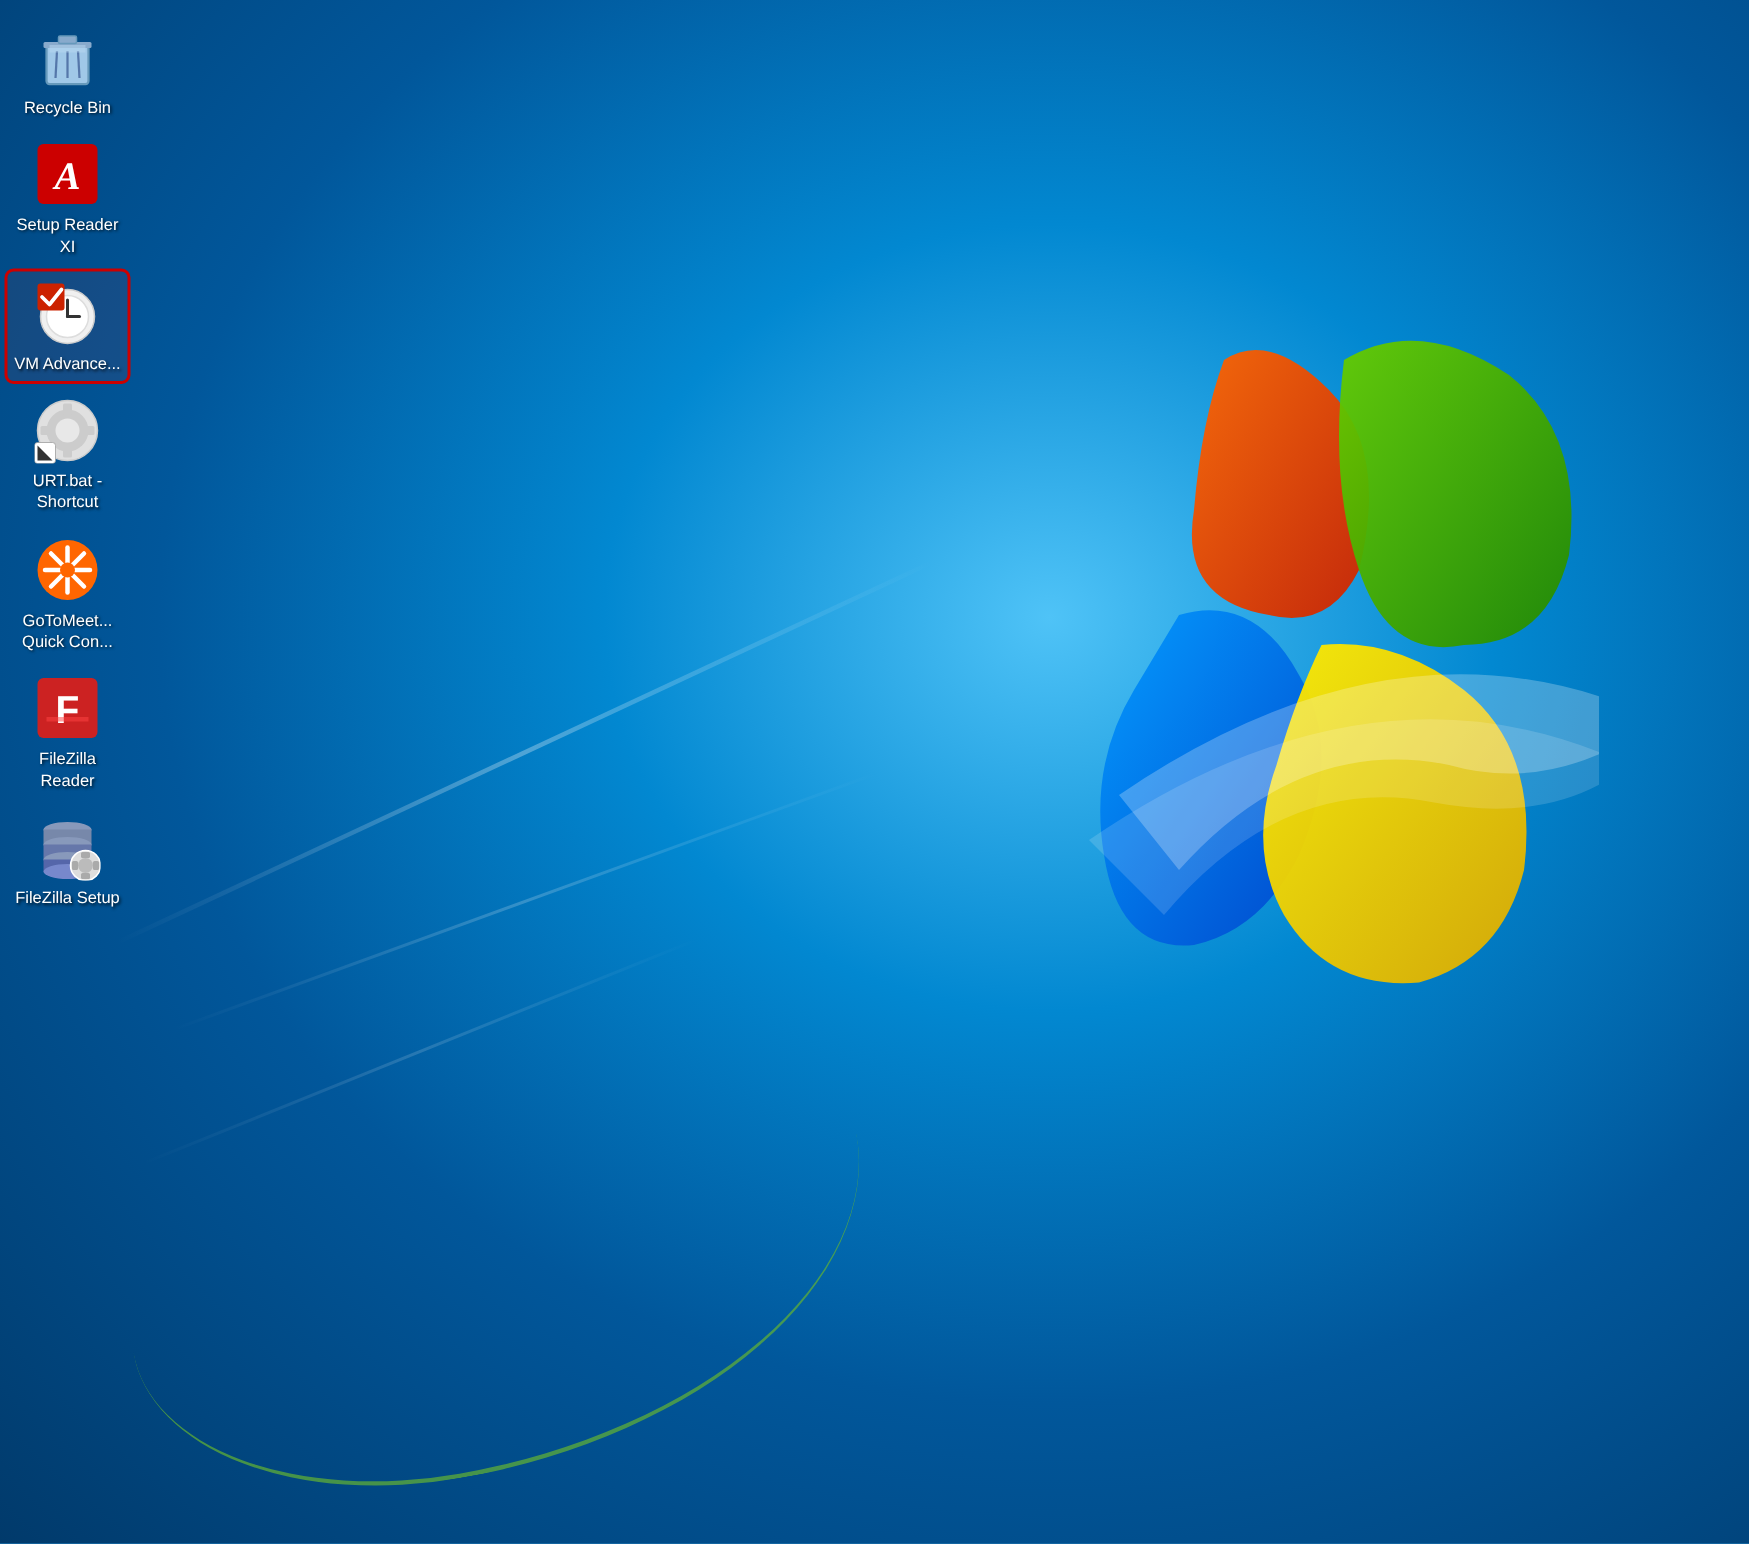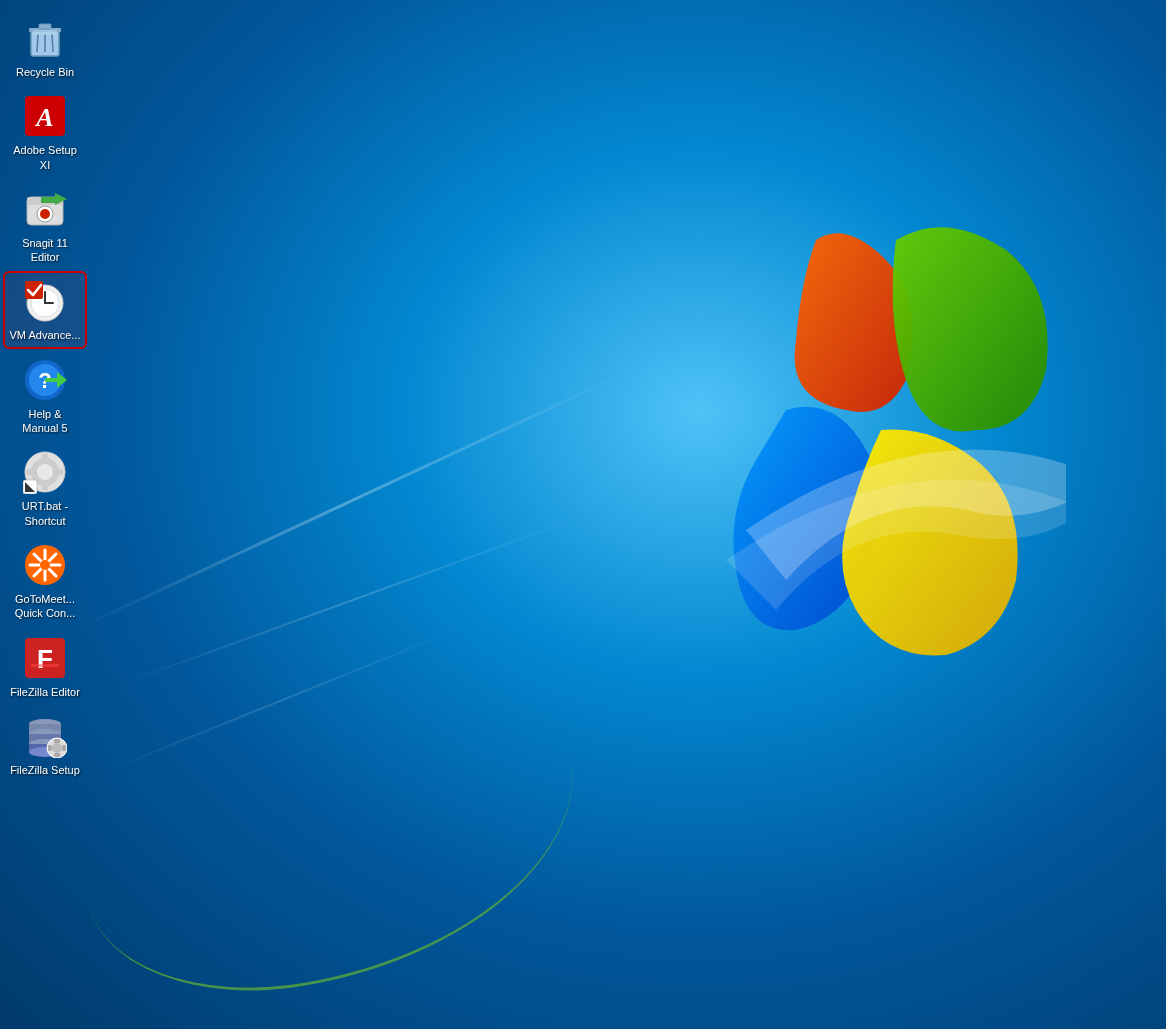"Adobe Setup XI" span.icon-label { text: Adobe Setup -> Setup Reader }
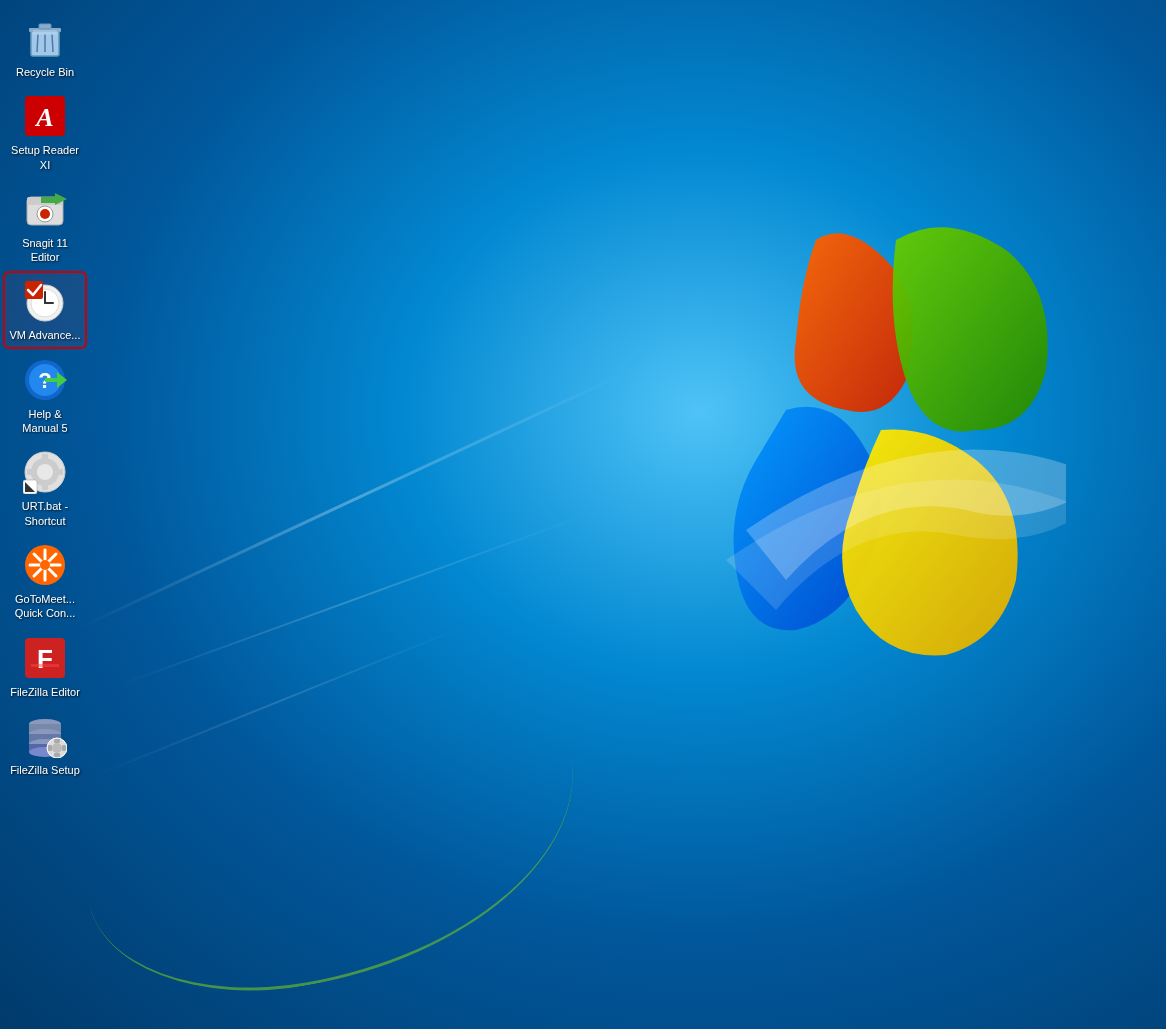"Snagit 11 Editor" div.desktop-icon { html: <div> <div> <svg> <rect></rect> <rect></rect> <circle></circle> <circle></circle> <polygon></polygon> <rect></rect> </svg> </div> <span>Snagit 11 Editor</span> </div> -> none }
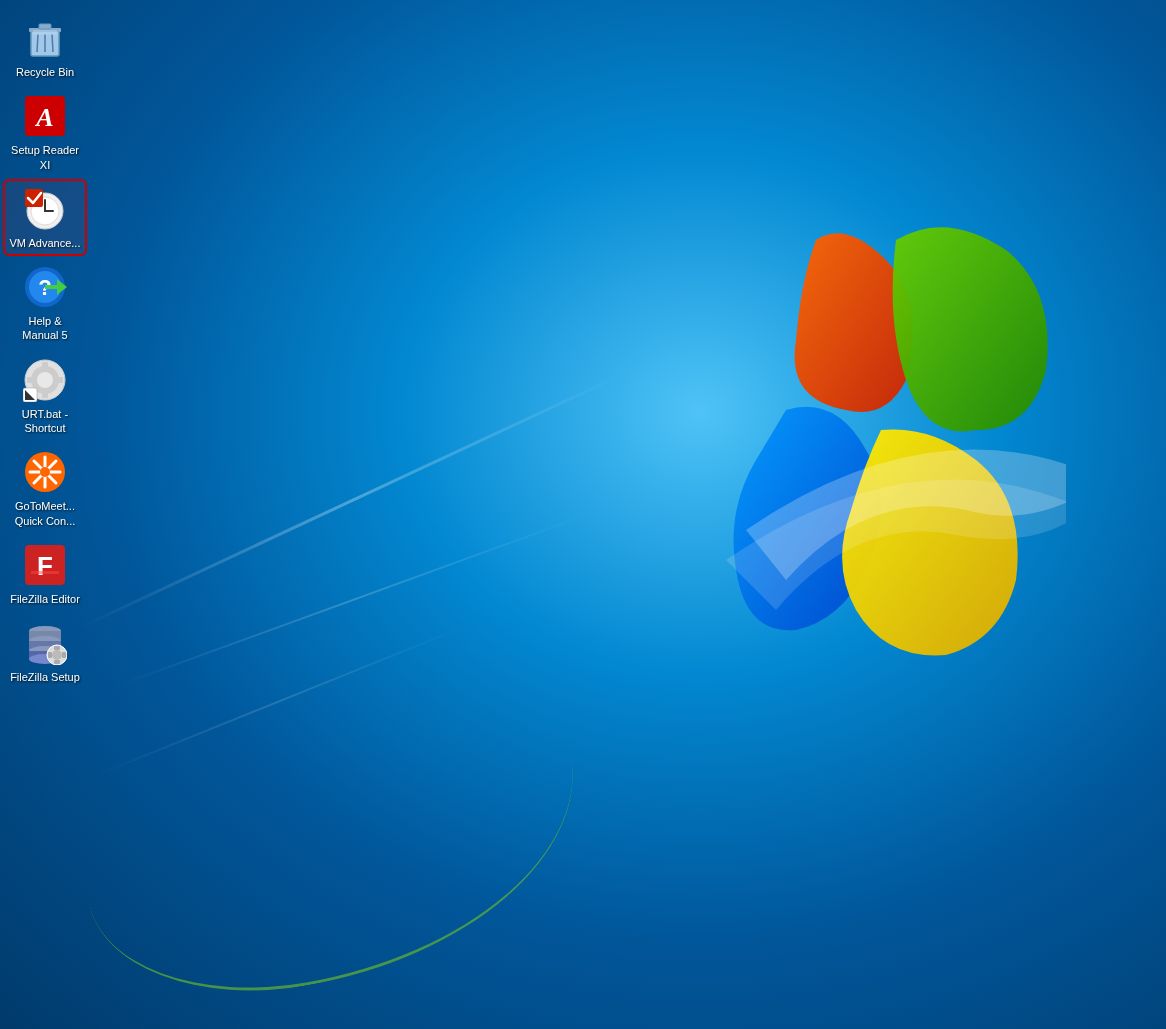"Help & Manual 5" div.desktop-icon { html: <div> <div> <svg> <circle></circle> <circle></circle> <text>?</text> <polygon></polygon> </svg> </div> <span>Help &amp; Manual 5</span> </div> -> none }
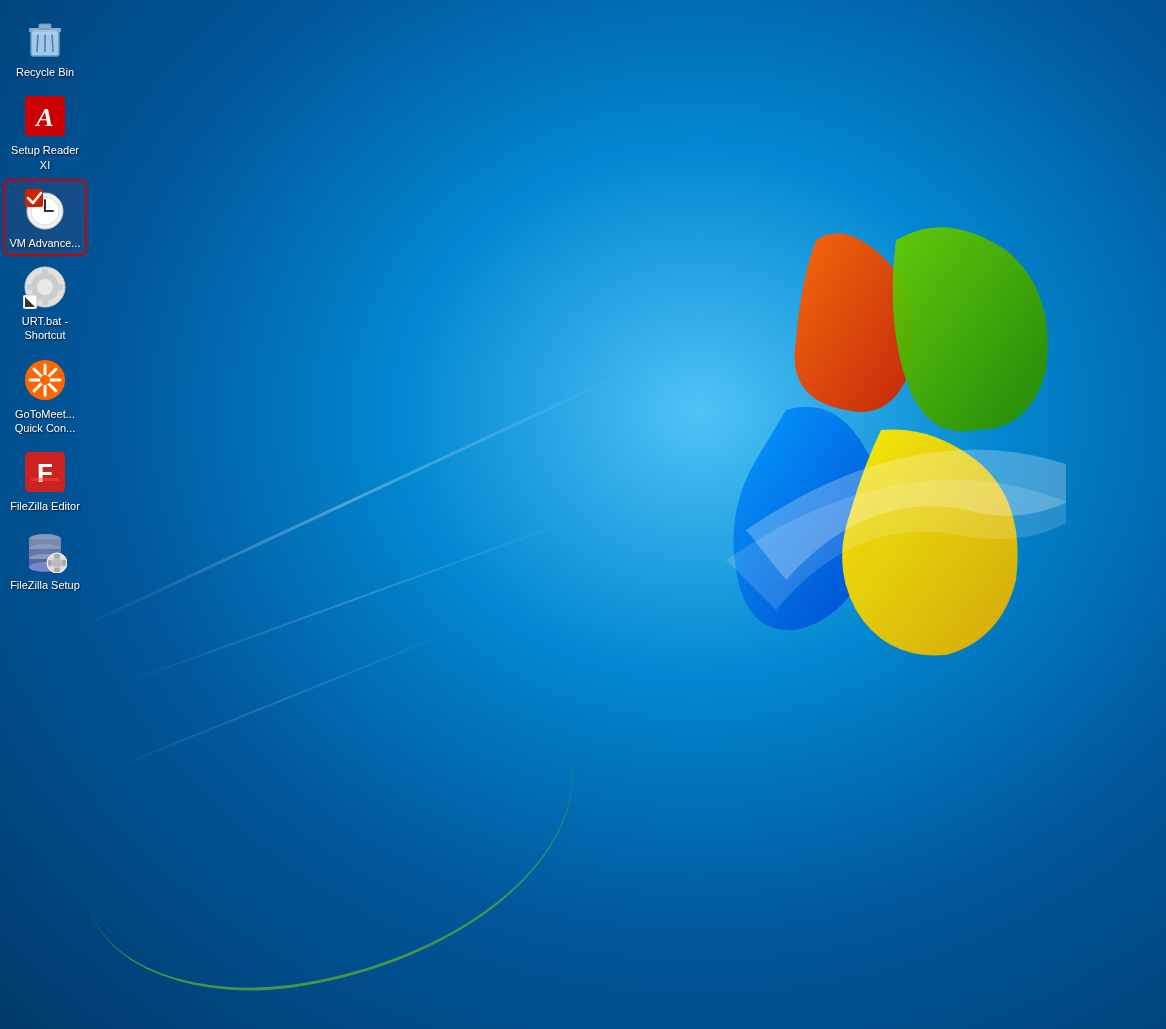"FileZilla Editor" span.icon-label { text: Editor -> Reader }
